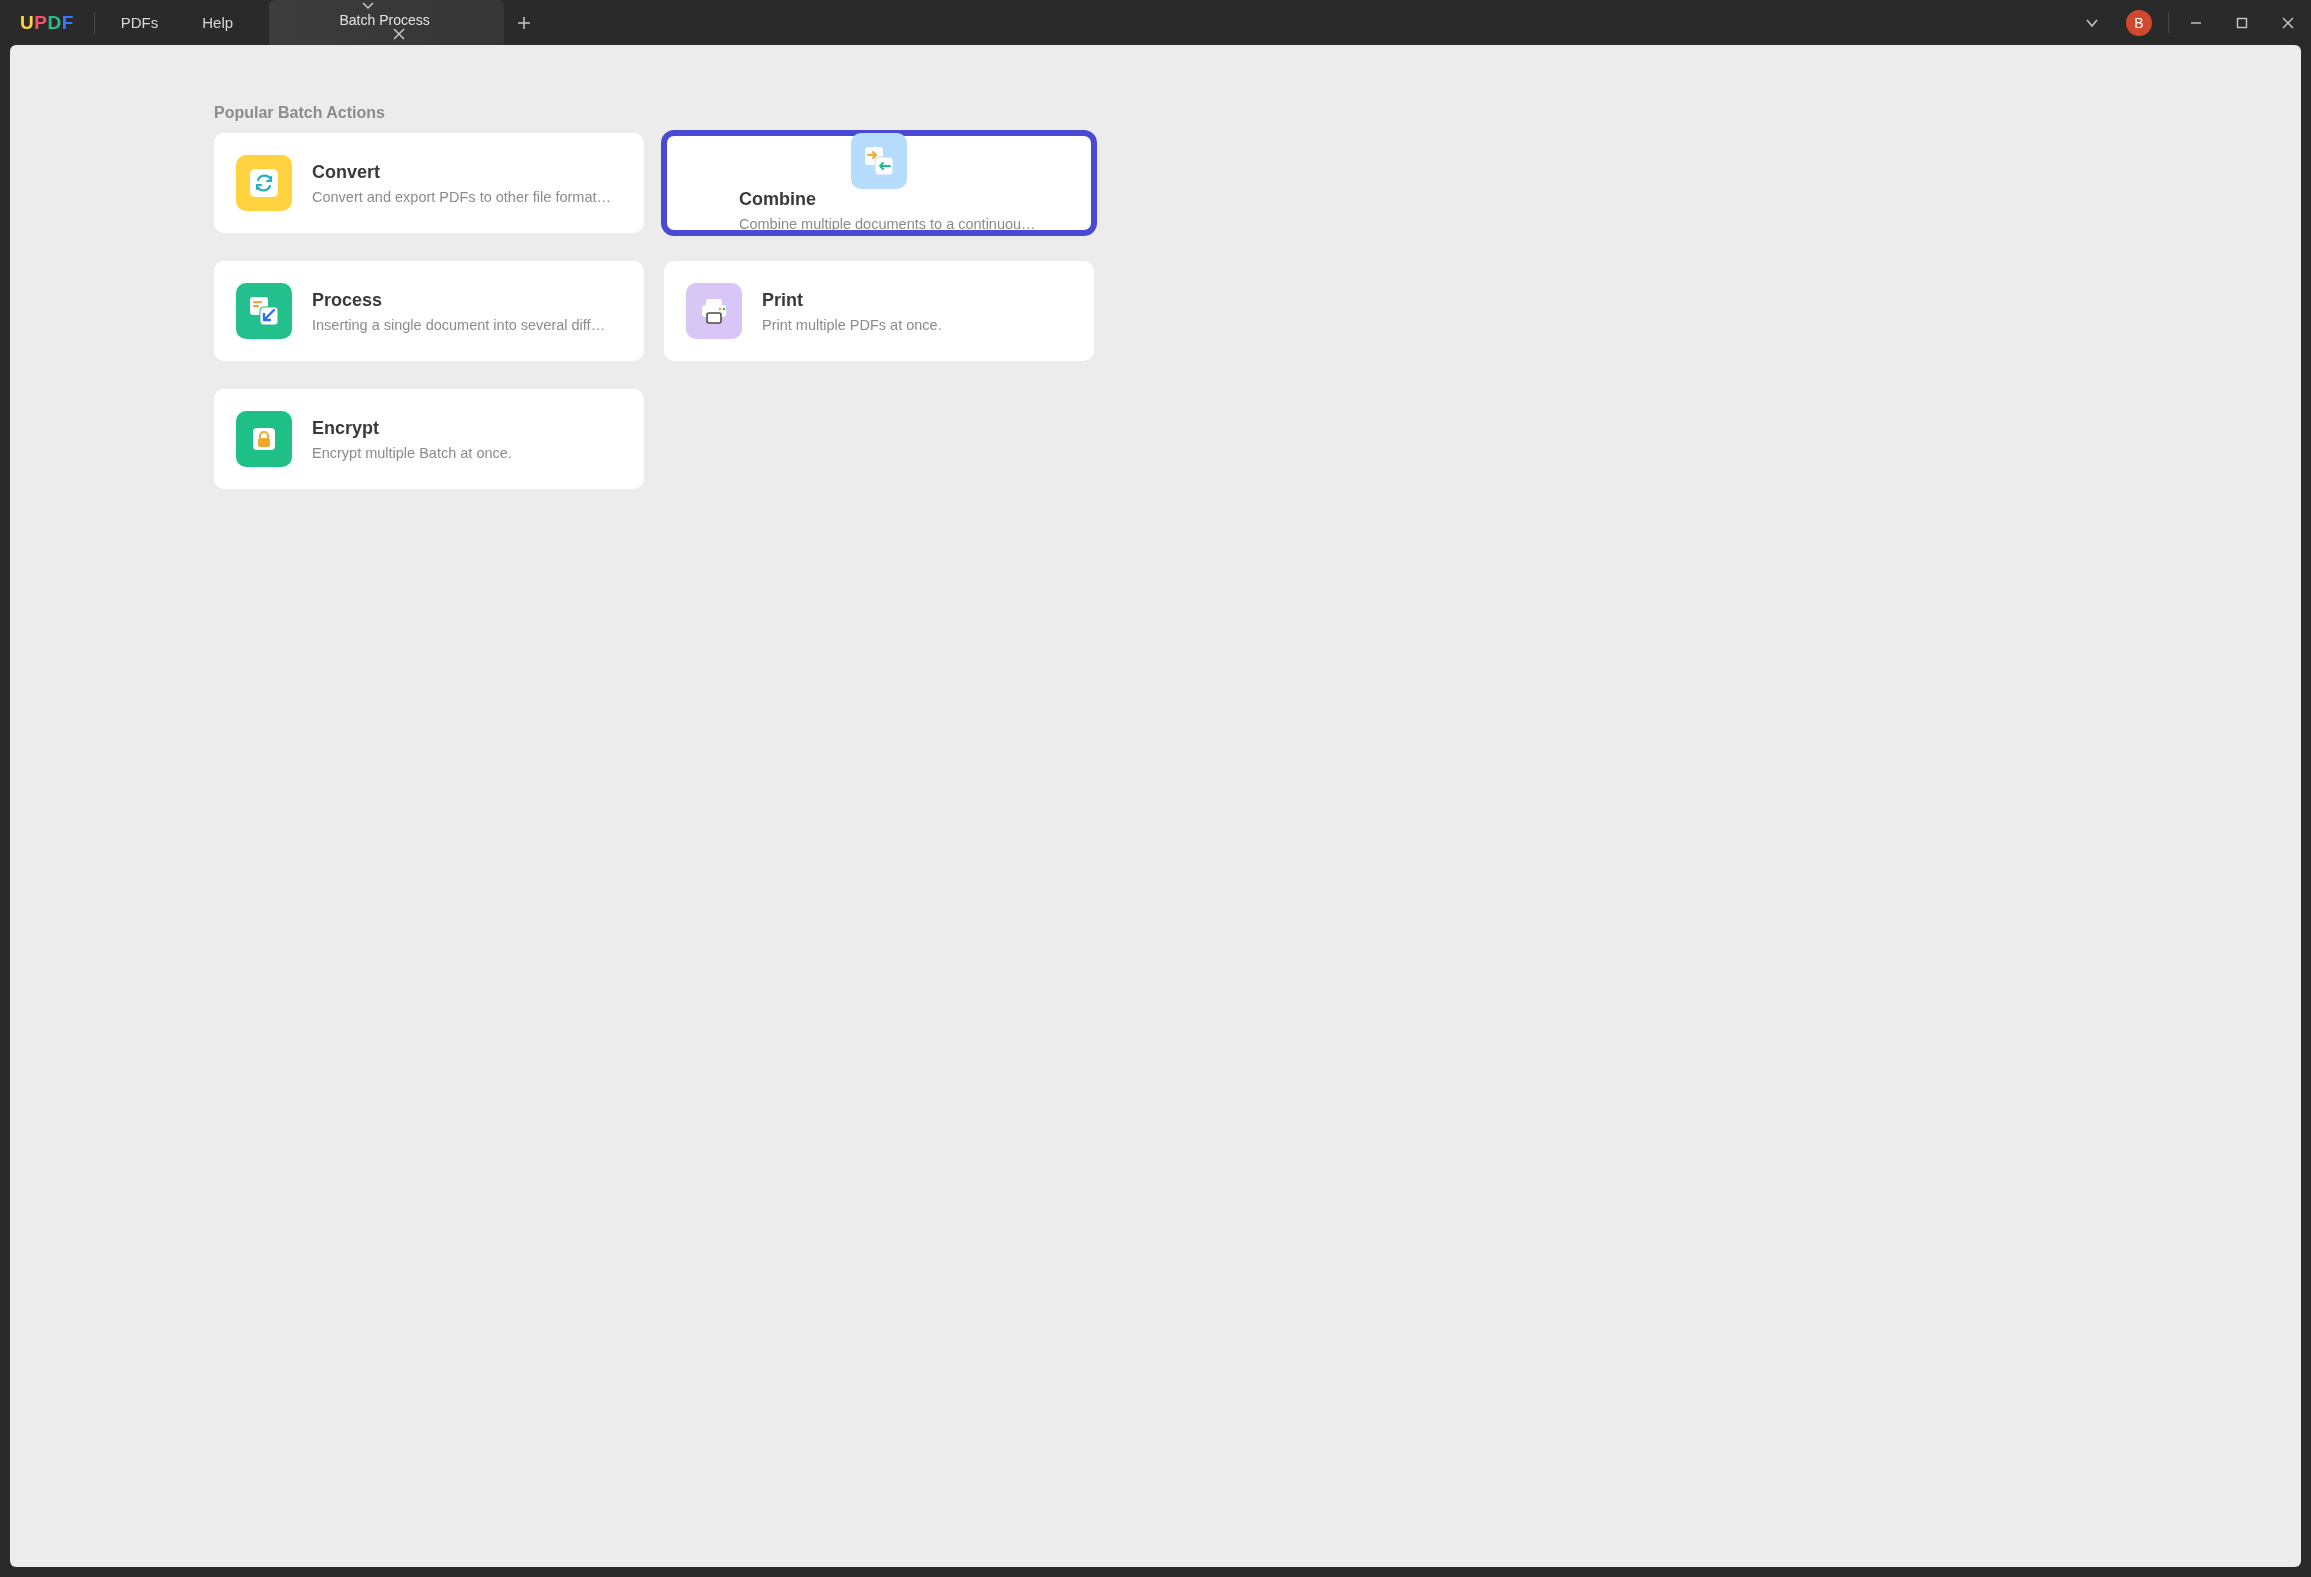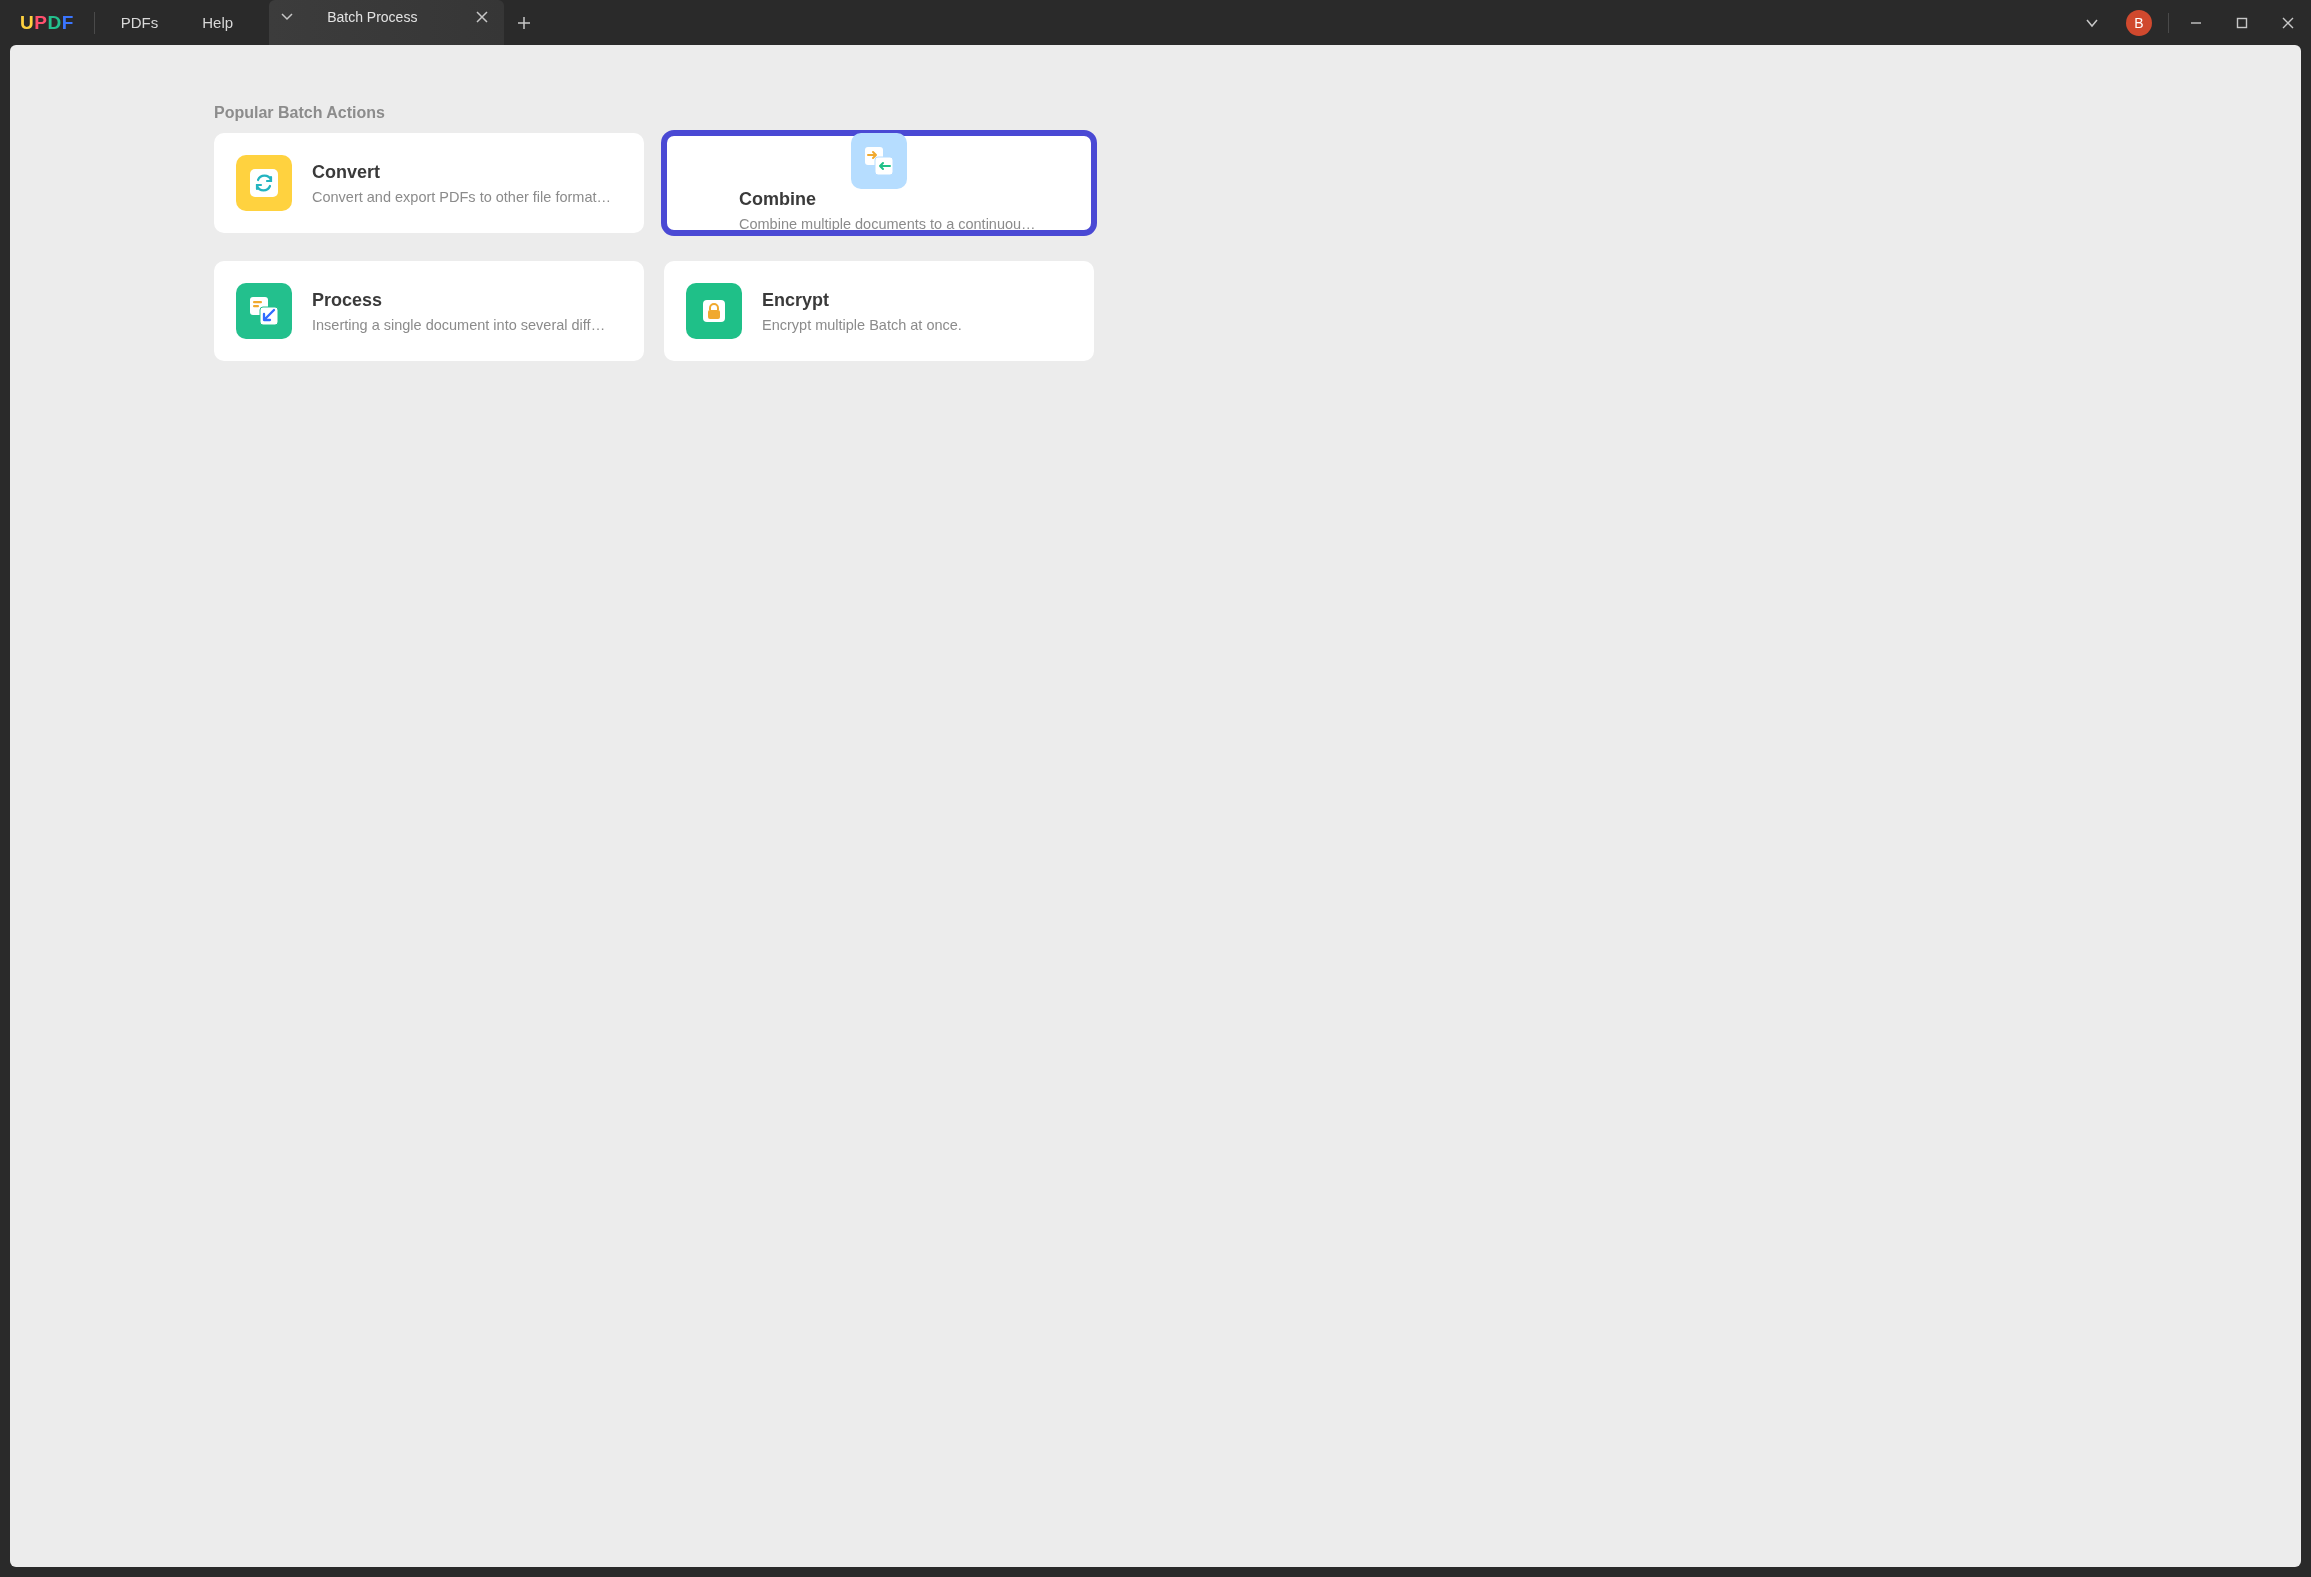"Batch Process" .tab { flex-direction: none -> column }
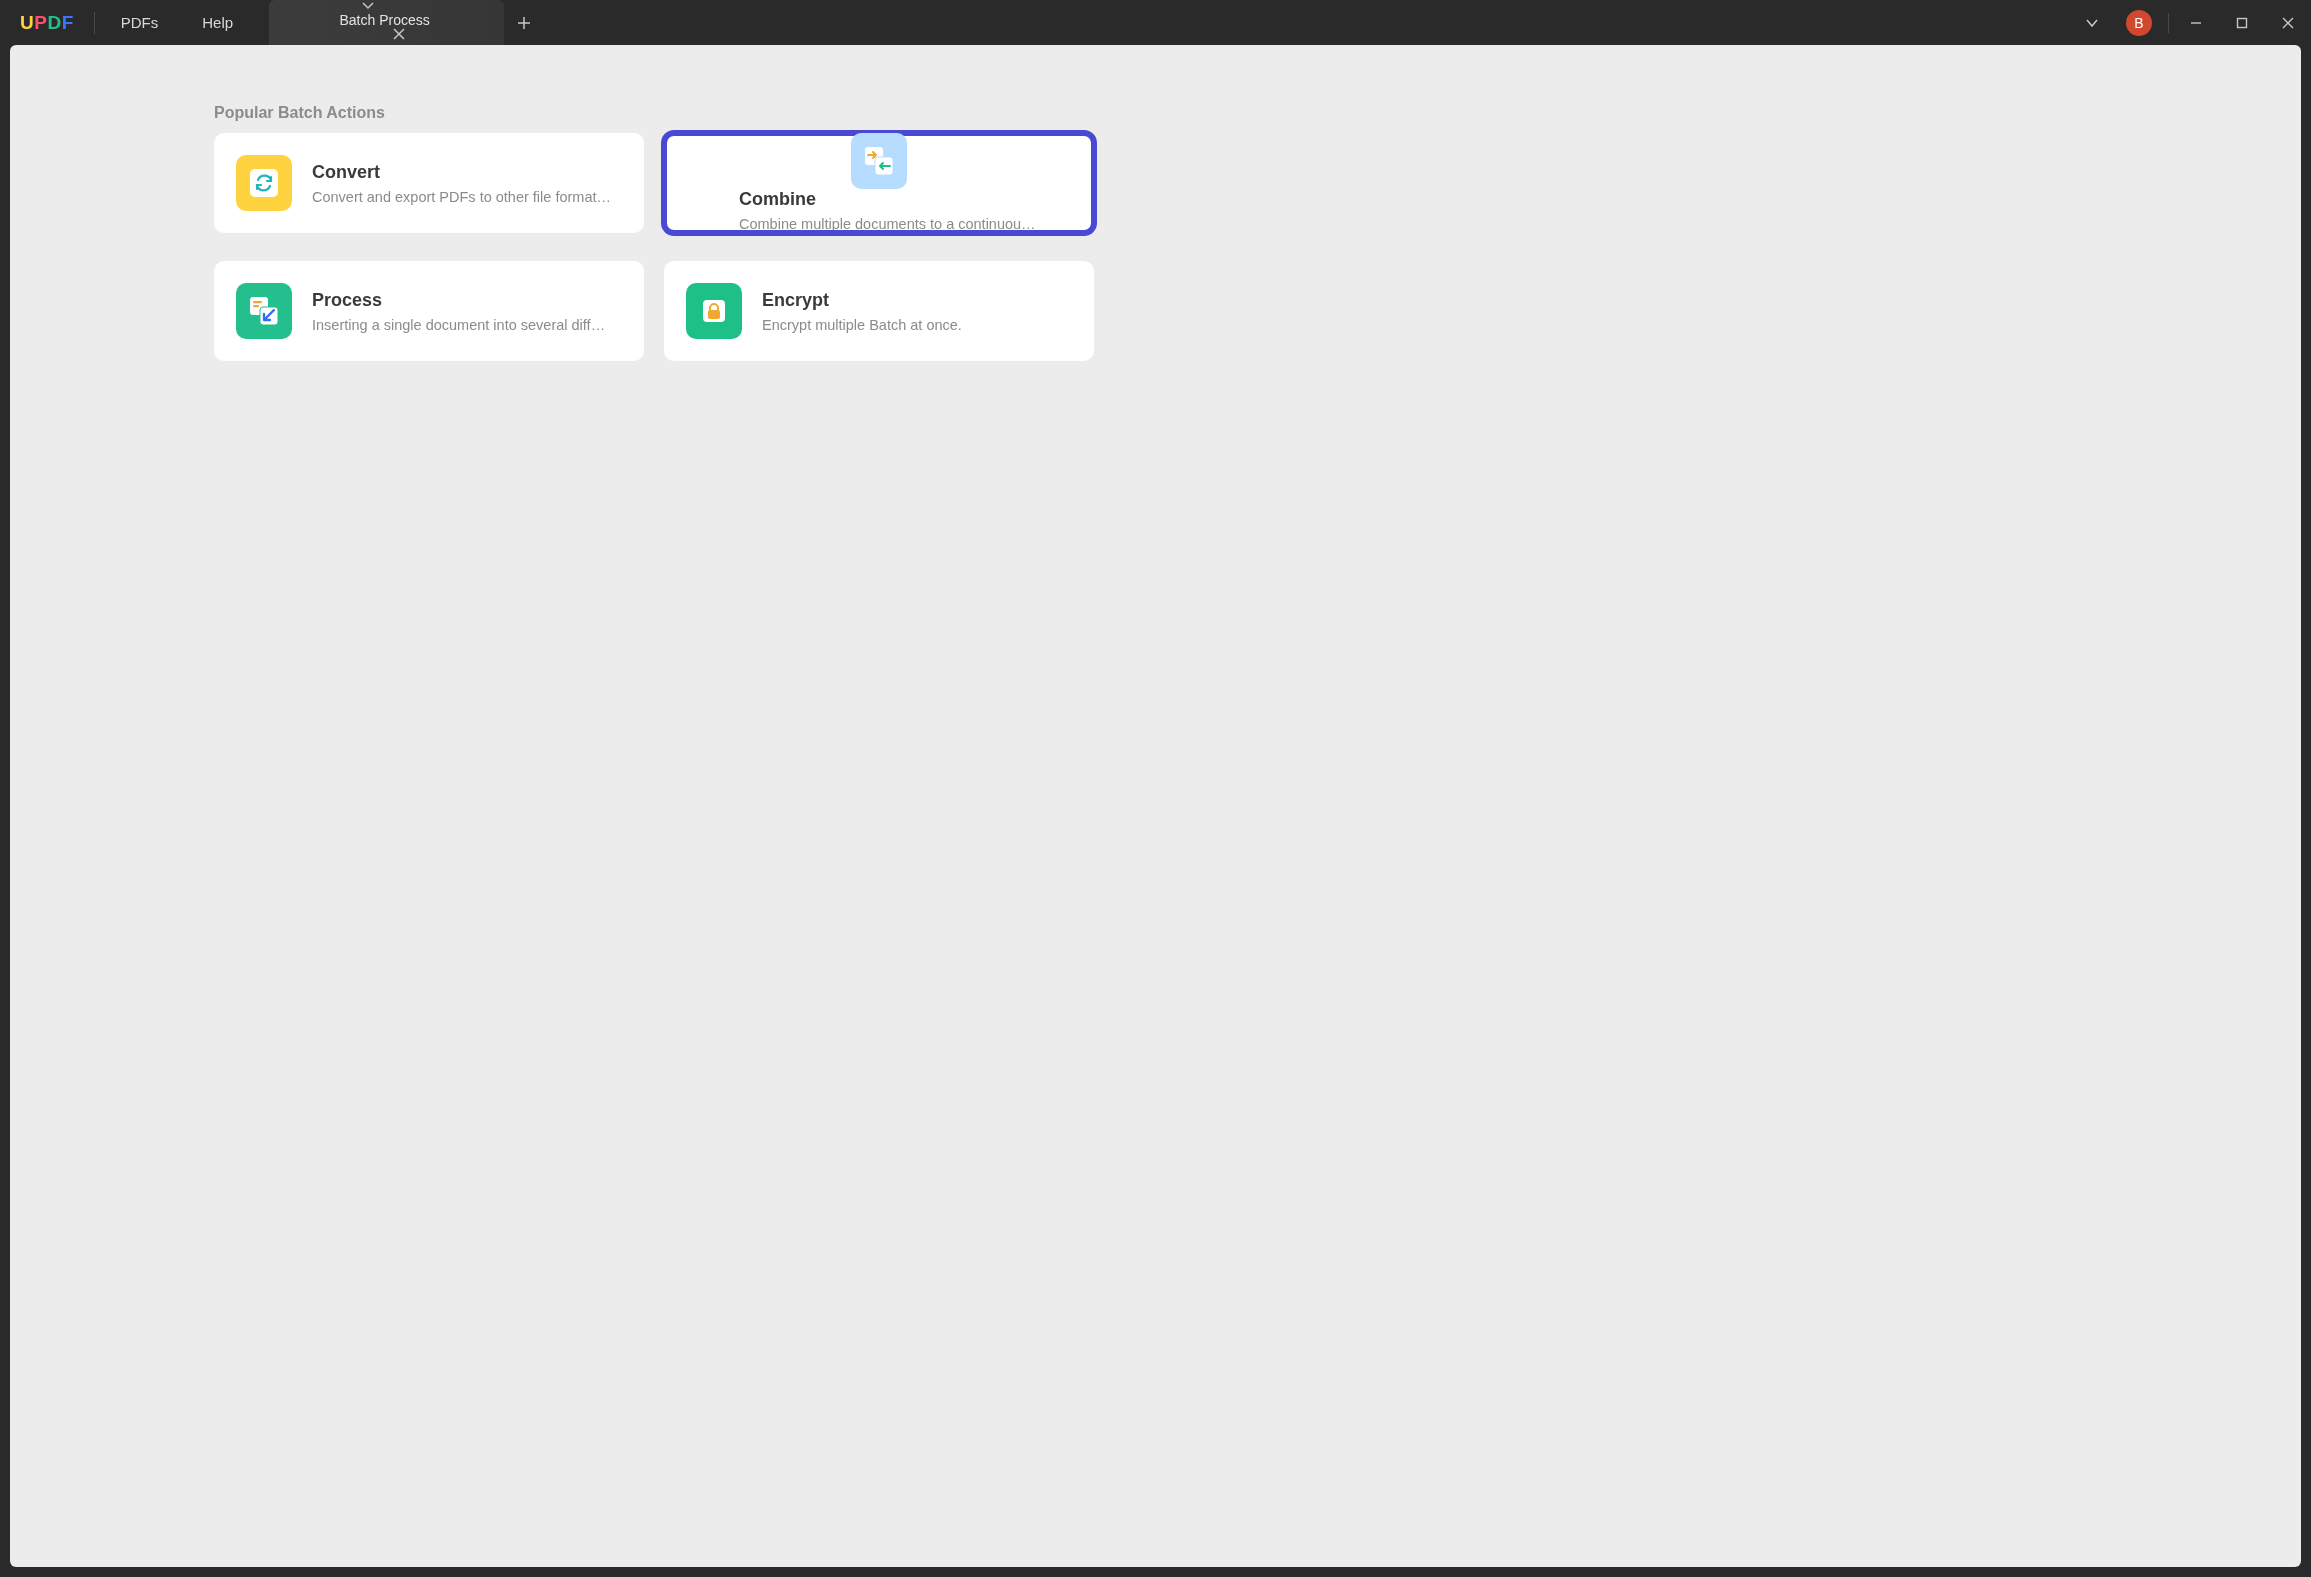"Print" div.card { html: none -> <div> <div> <svg> <rect></rect> <rect></rect> <rect></rect> <circle></circle> <circle></circle> </svg> </div> <div> <div>Print</div> <div>Print multiple PDFs at once.</div> </div> </div> }
